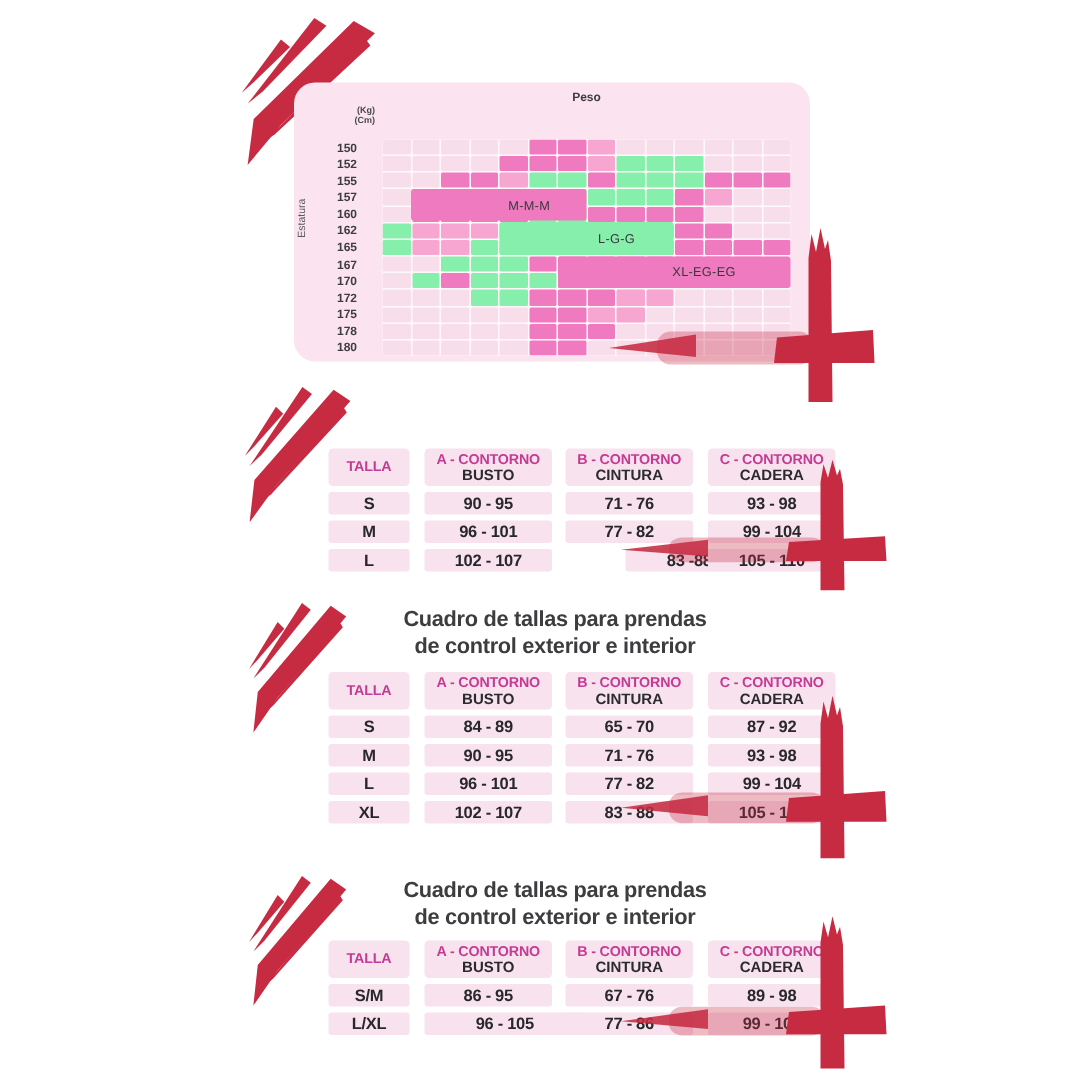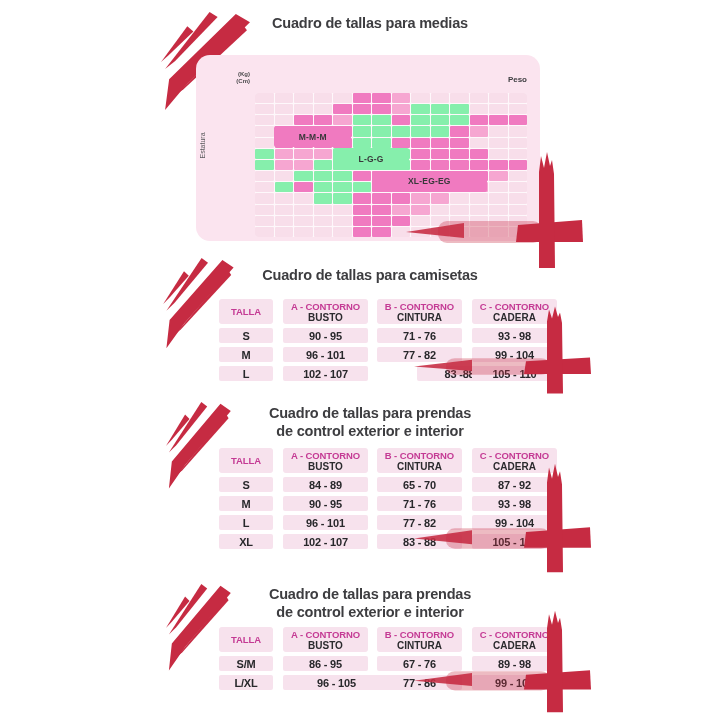"Cuadro de tallas para medias" div.abs { html: <div>Cuadro de tallas para medias</div> -> none }
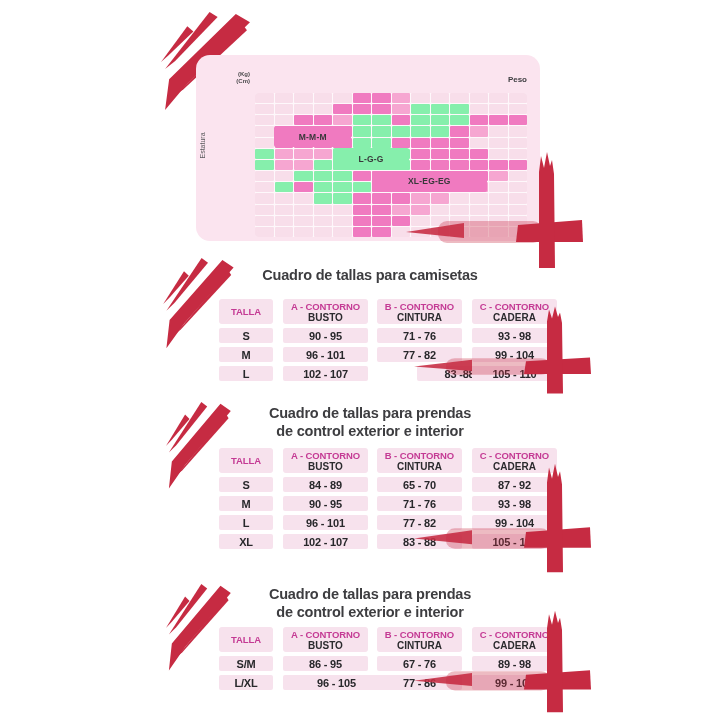"Peso" .peso { text-align: right -> center; top: 20px -> 5px }
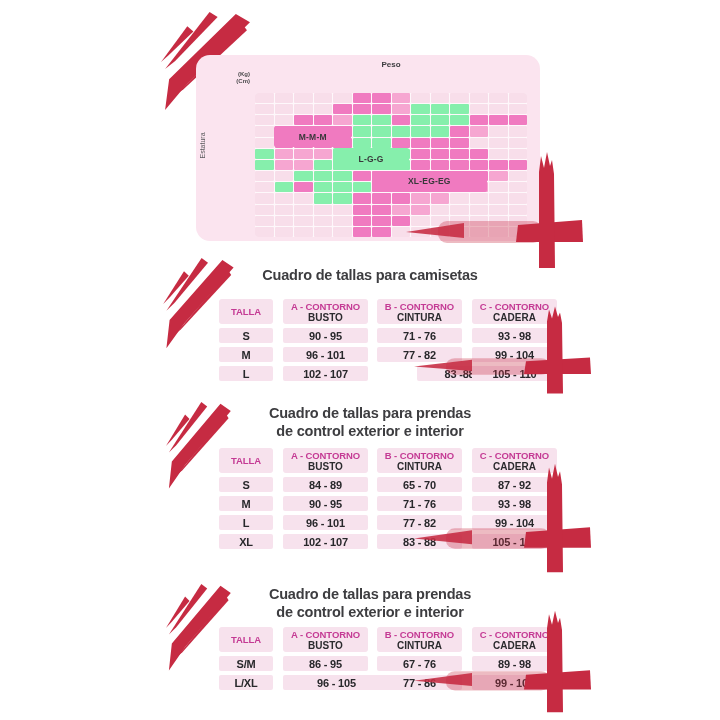"150" div.abs { html: none -> <div> <span>150</span> <span>152</span> <span>155</span> <span>157</span> <span>160</span> <span>162</span> <span>165</span> <span>167</span> <span>170</span> <span>172</span> <span>175</span> <span>178</span> <span>180</span> </div> }
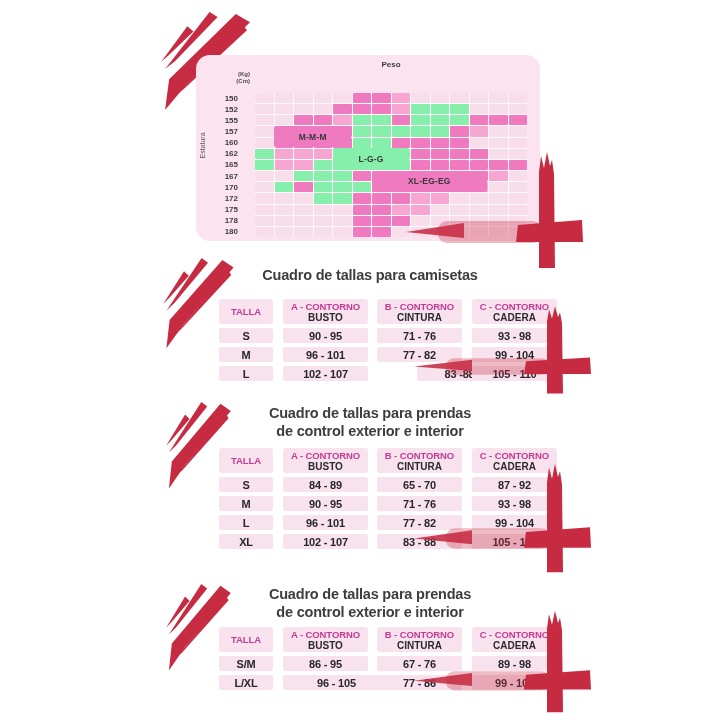"M-M-M" .region { font-weight: bold -> normal; padding-left: none -> 40px }
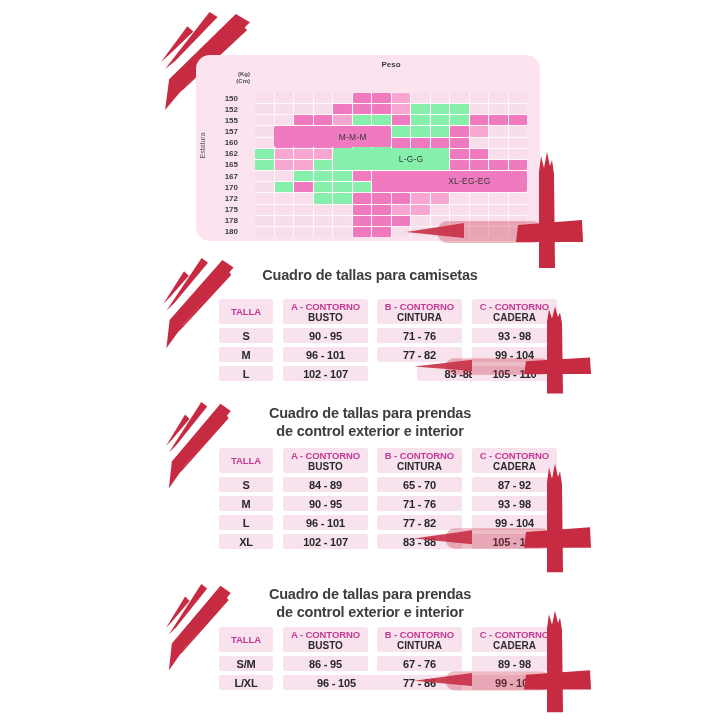"Cuadro de tallas para camisetas" div.abs { html: <div> <div>Cuadro de tallas para camisetas</div> </div> -> none }
